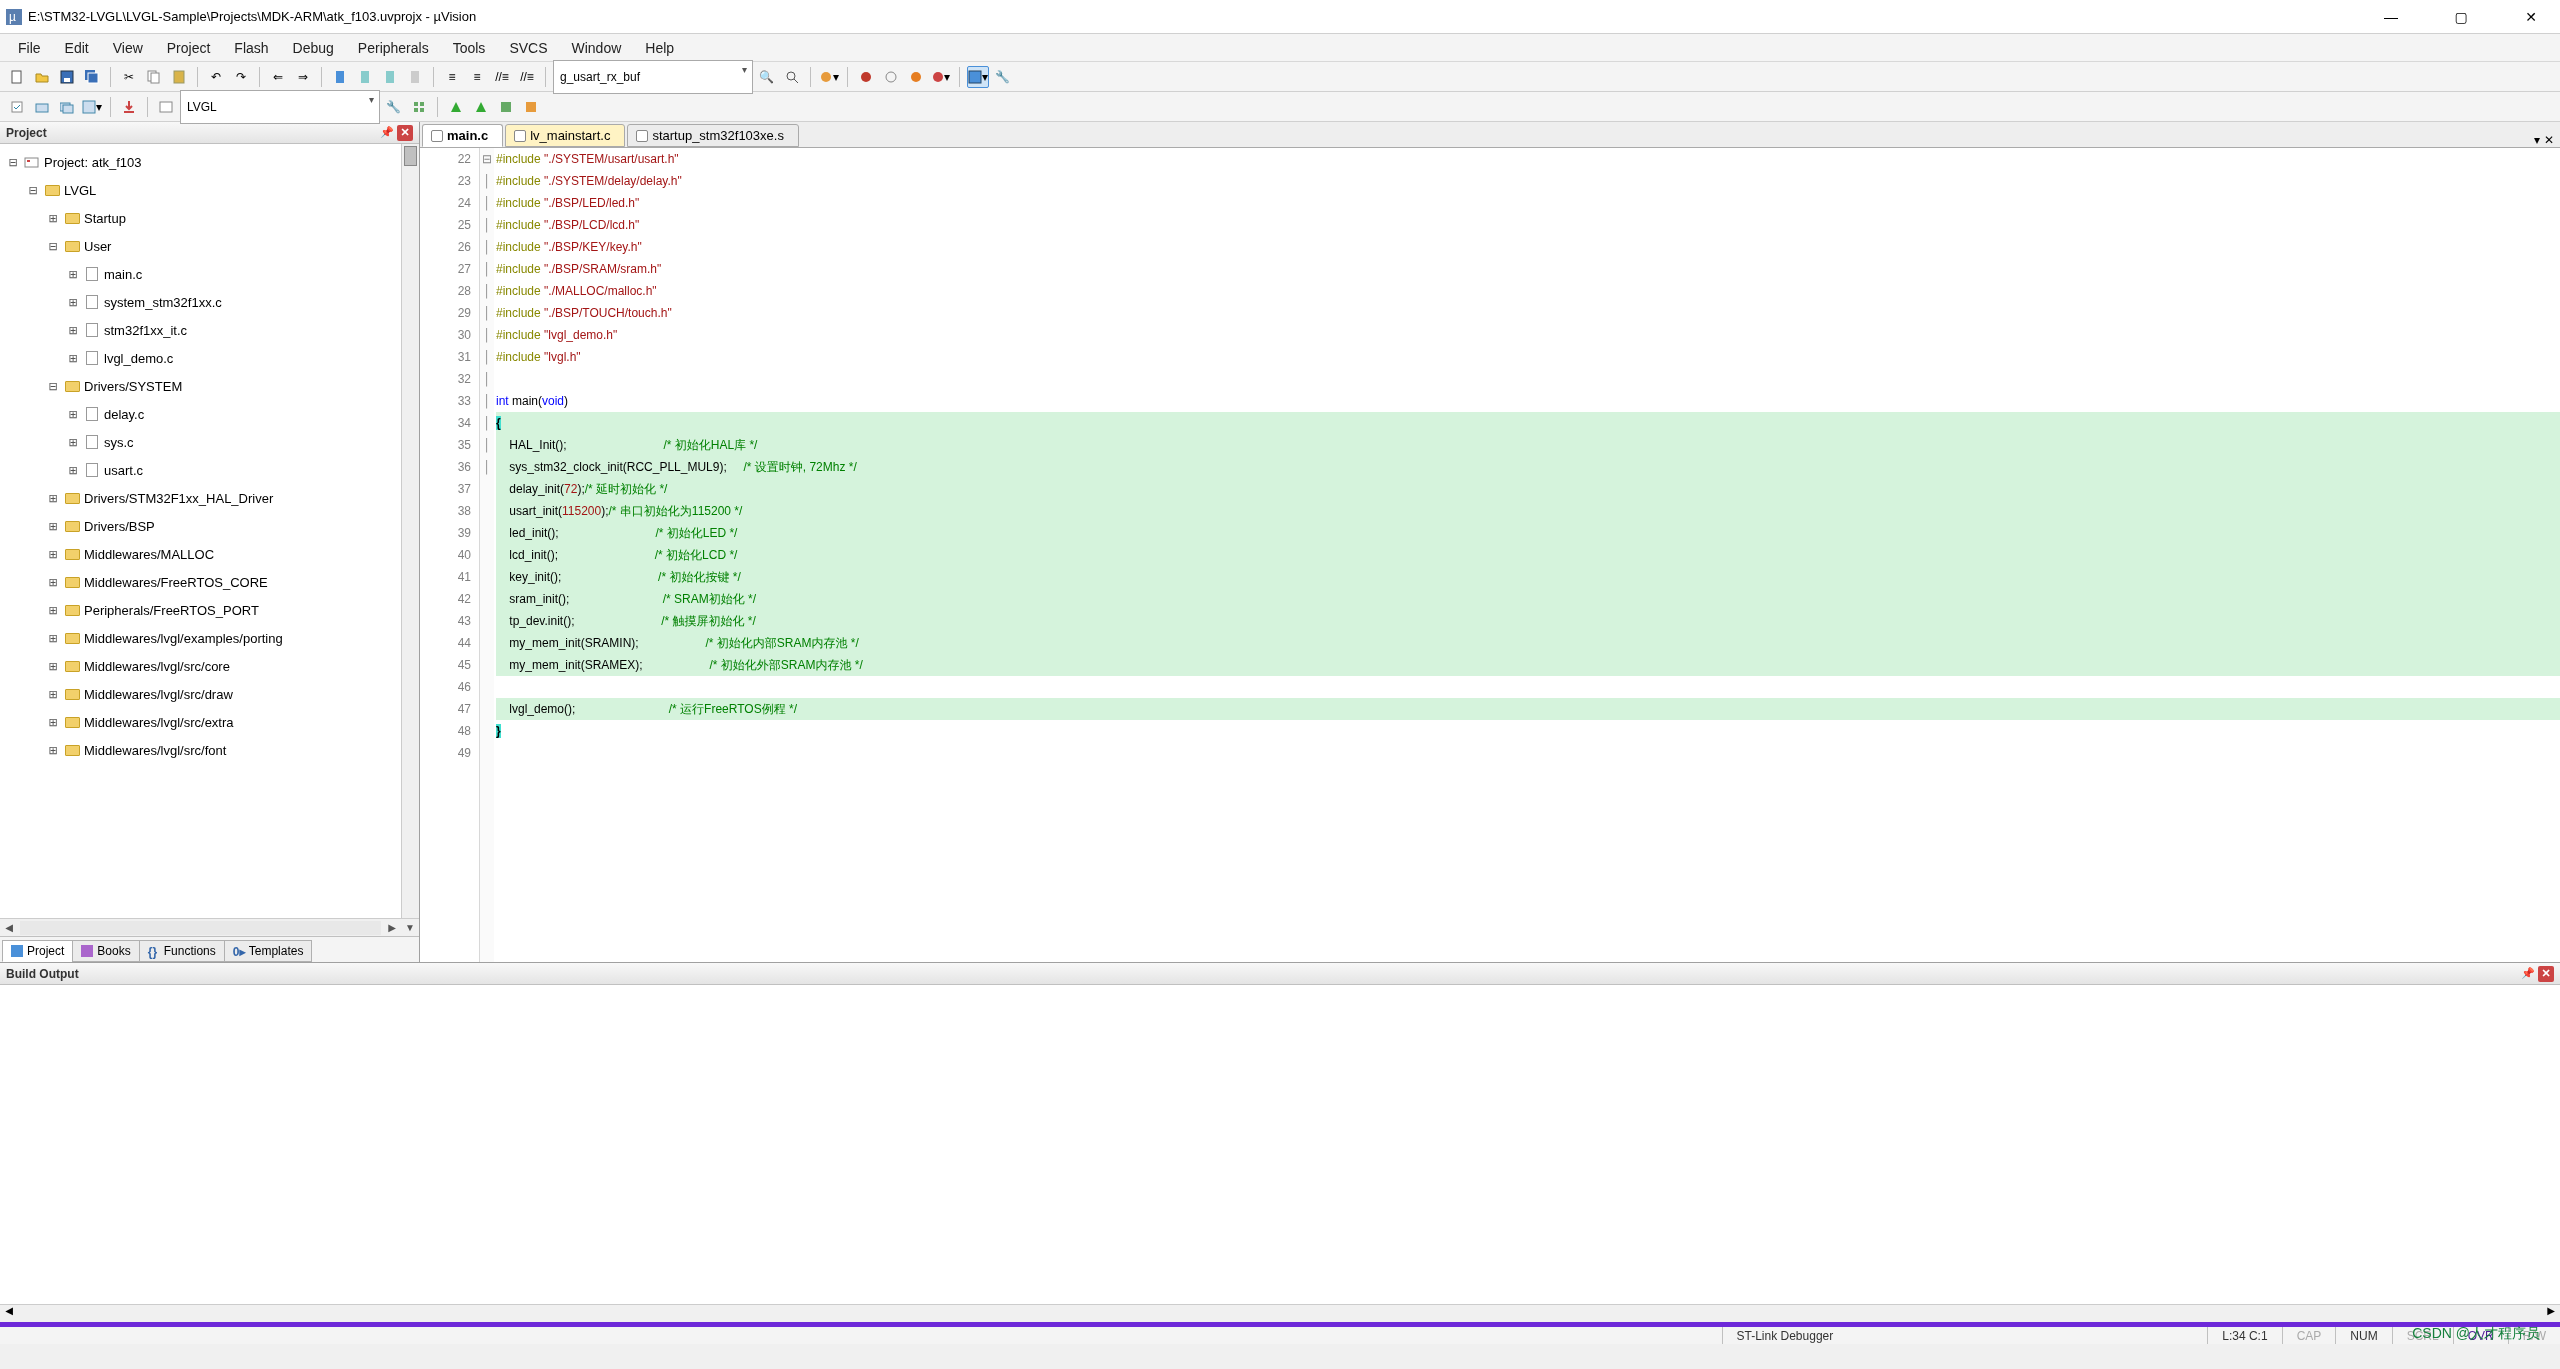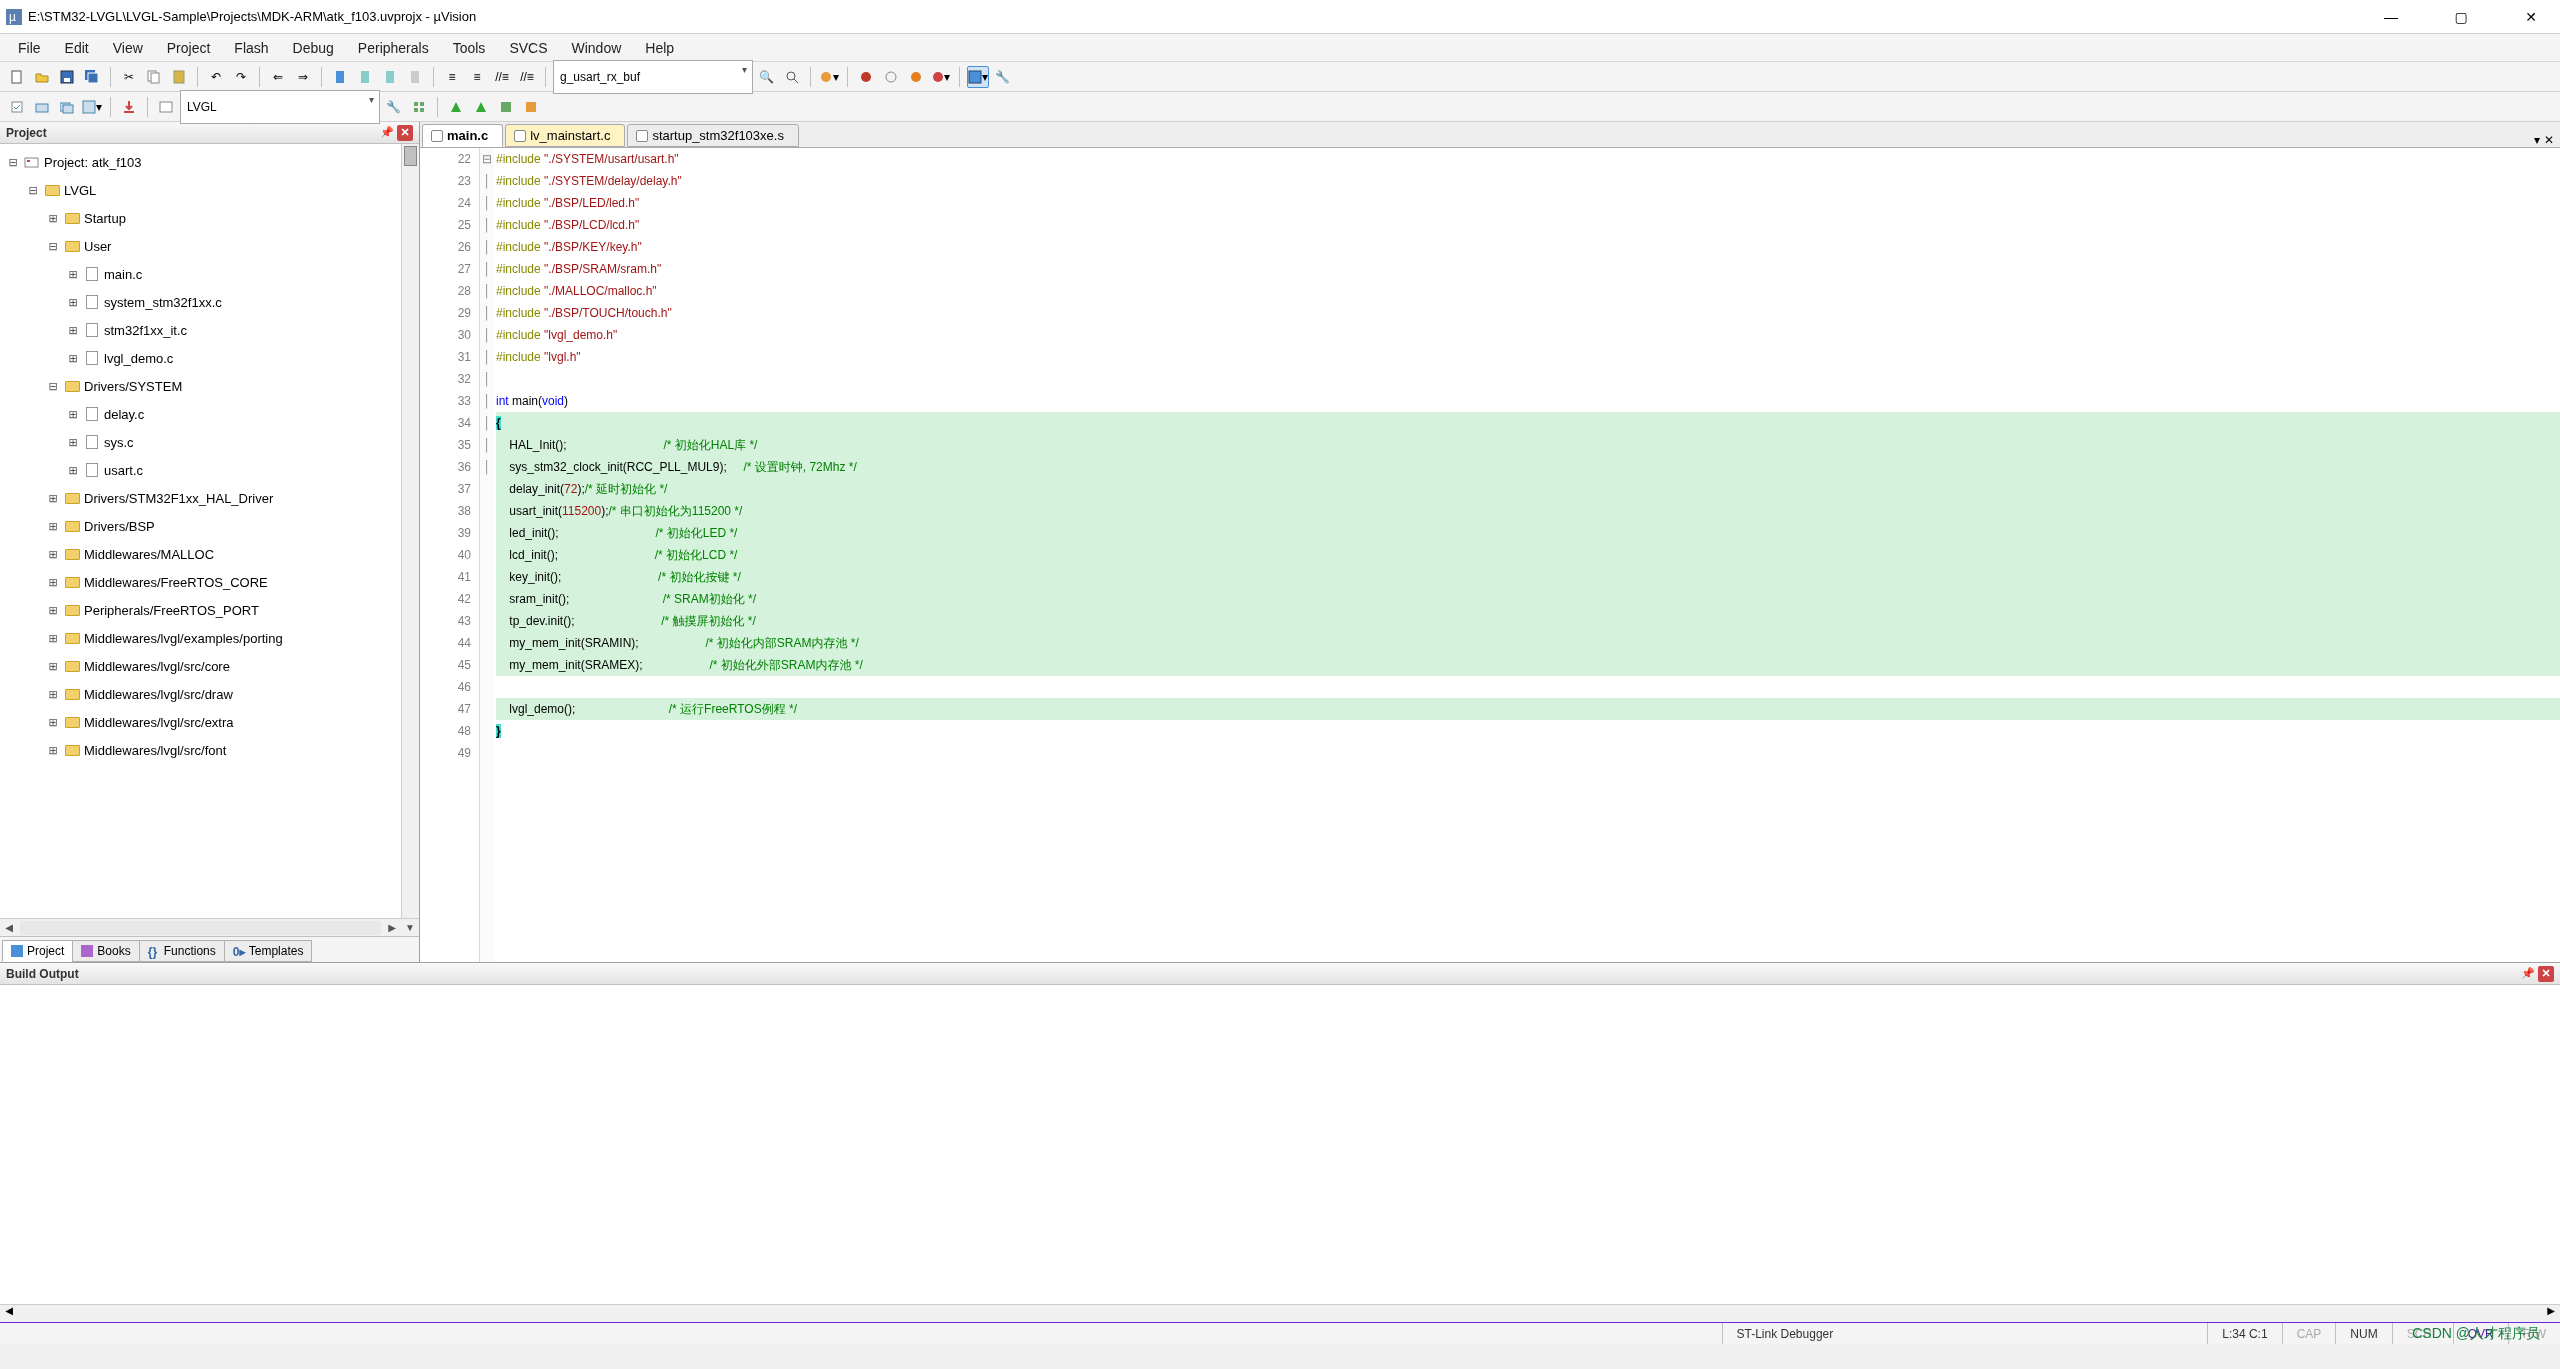"ST-Link Debugger" .statusbar { border-top: 1px solid #6d28d9 -> 5px solid #6d28d9 }
